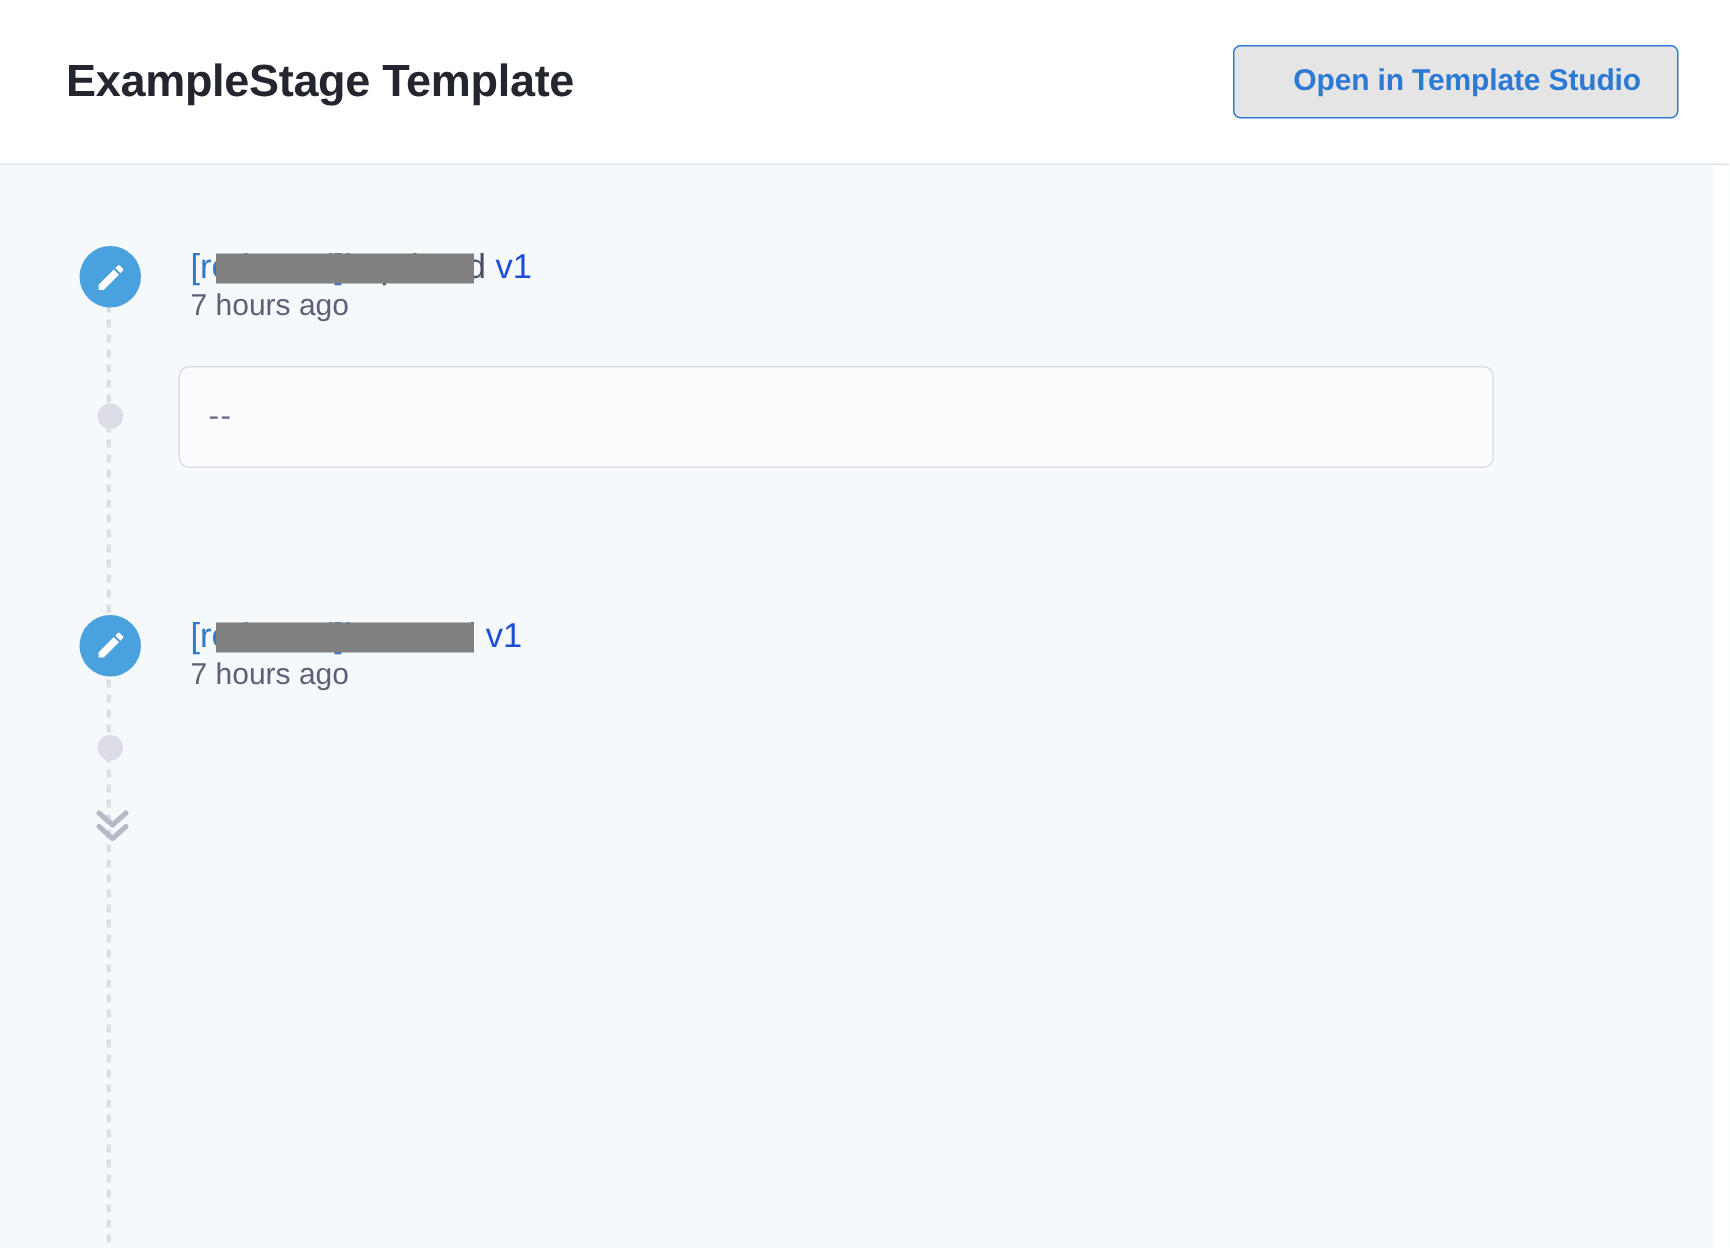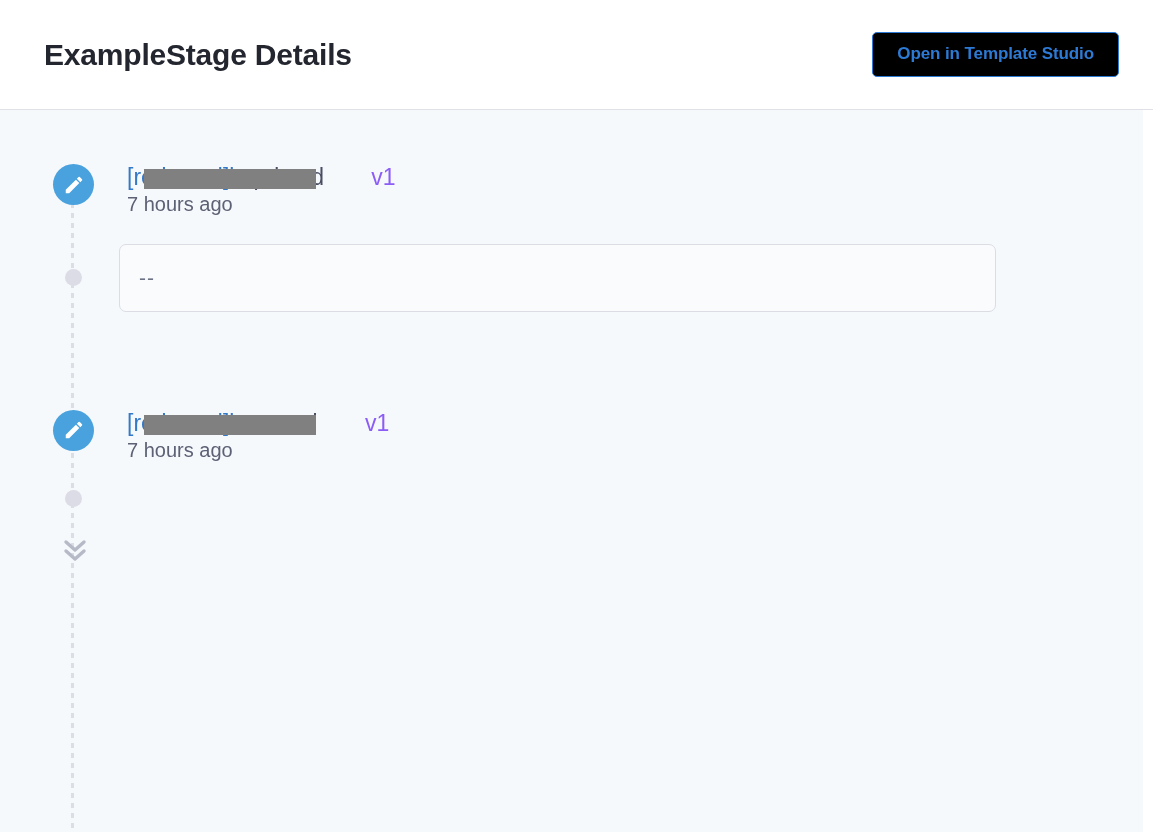"ExampleStage Details" div.page-title { text: Details -> Template }
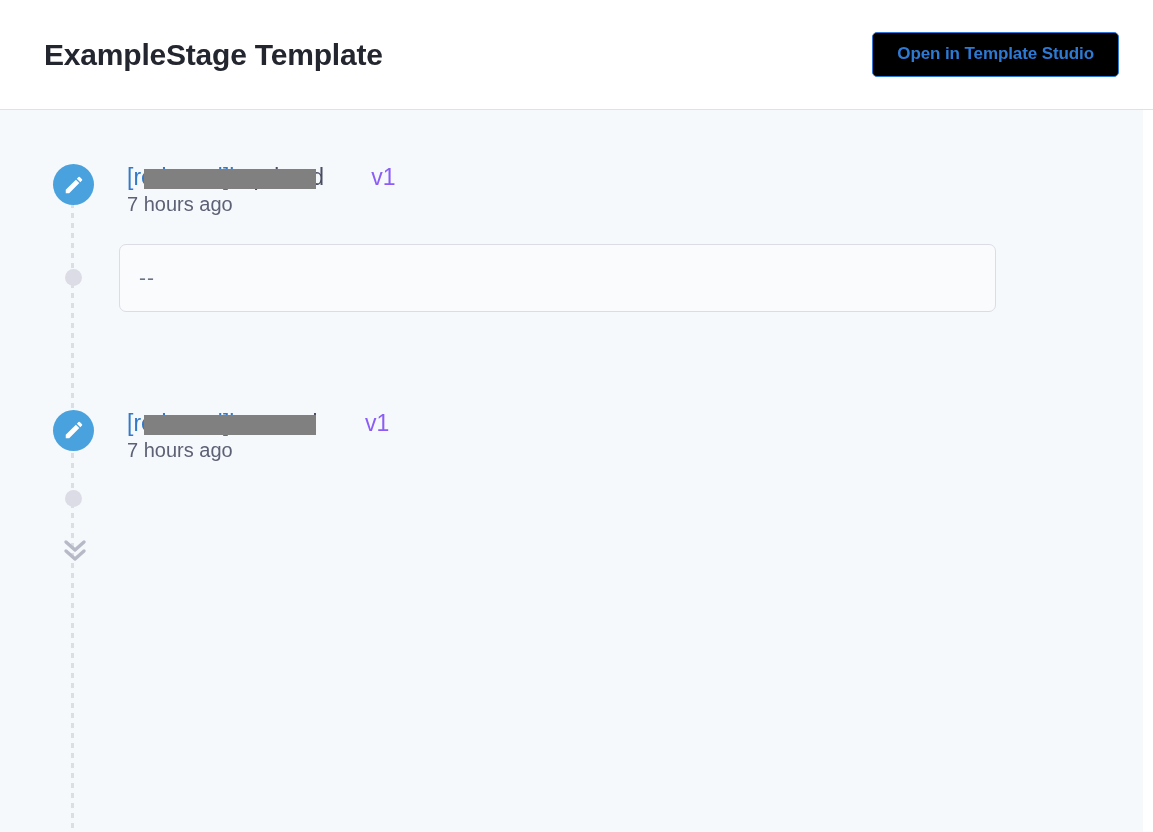"Open in Template Studio" .studio-button { background: #000000 -> #e5e5e5; font-size: 17px -> 20px; padding: 12px 24px 13px 24px -> 12px 24px 13px 39px }
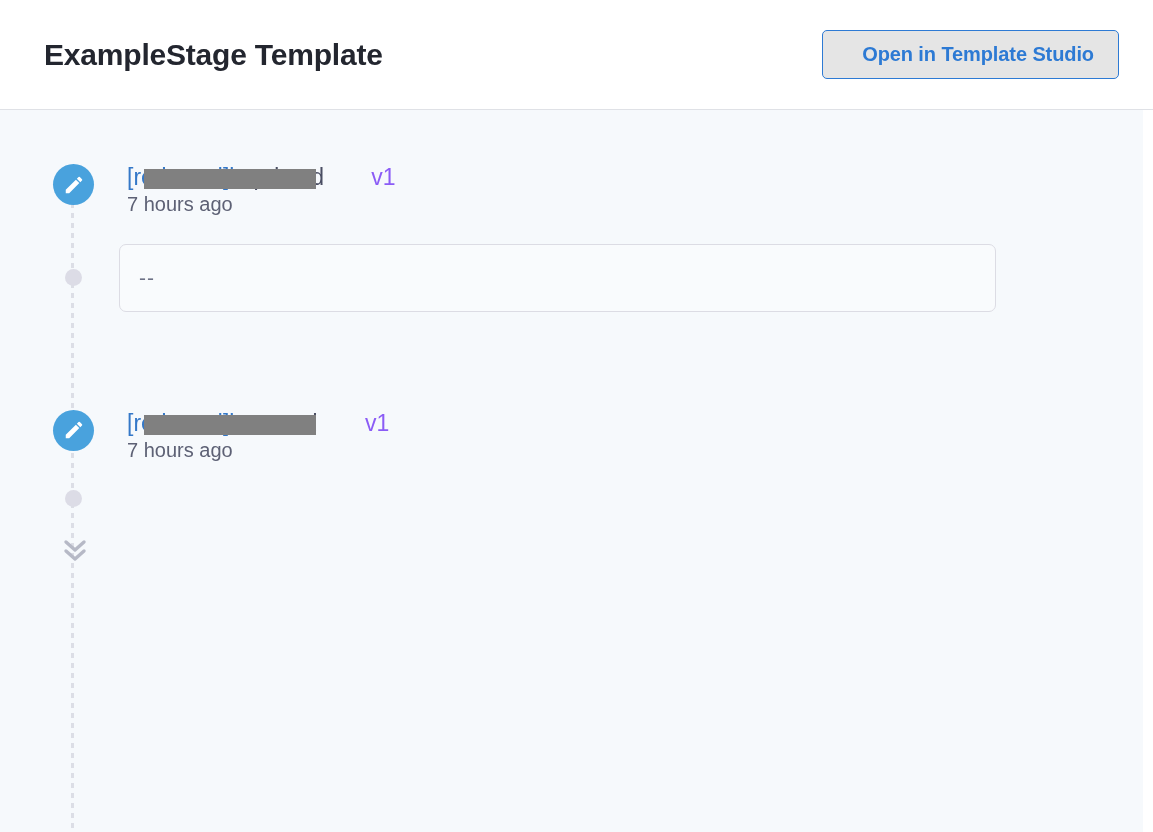"v1" .version-link { color: #8b5cf6 -> #1d4ed8; margin-left: 41px -> none }
